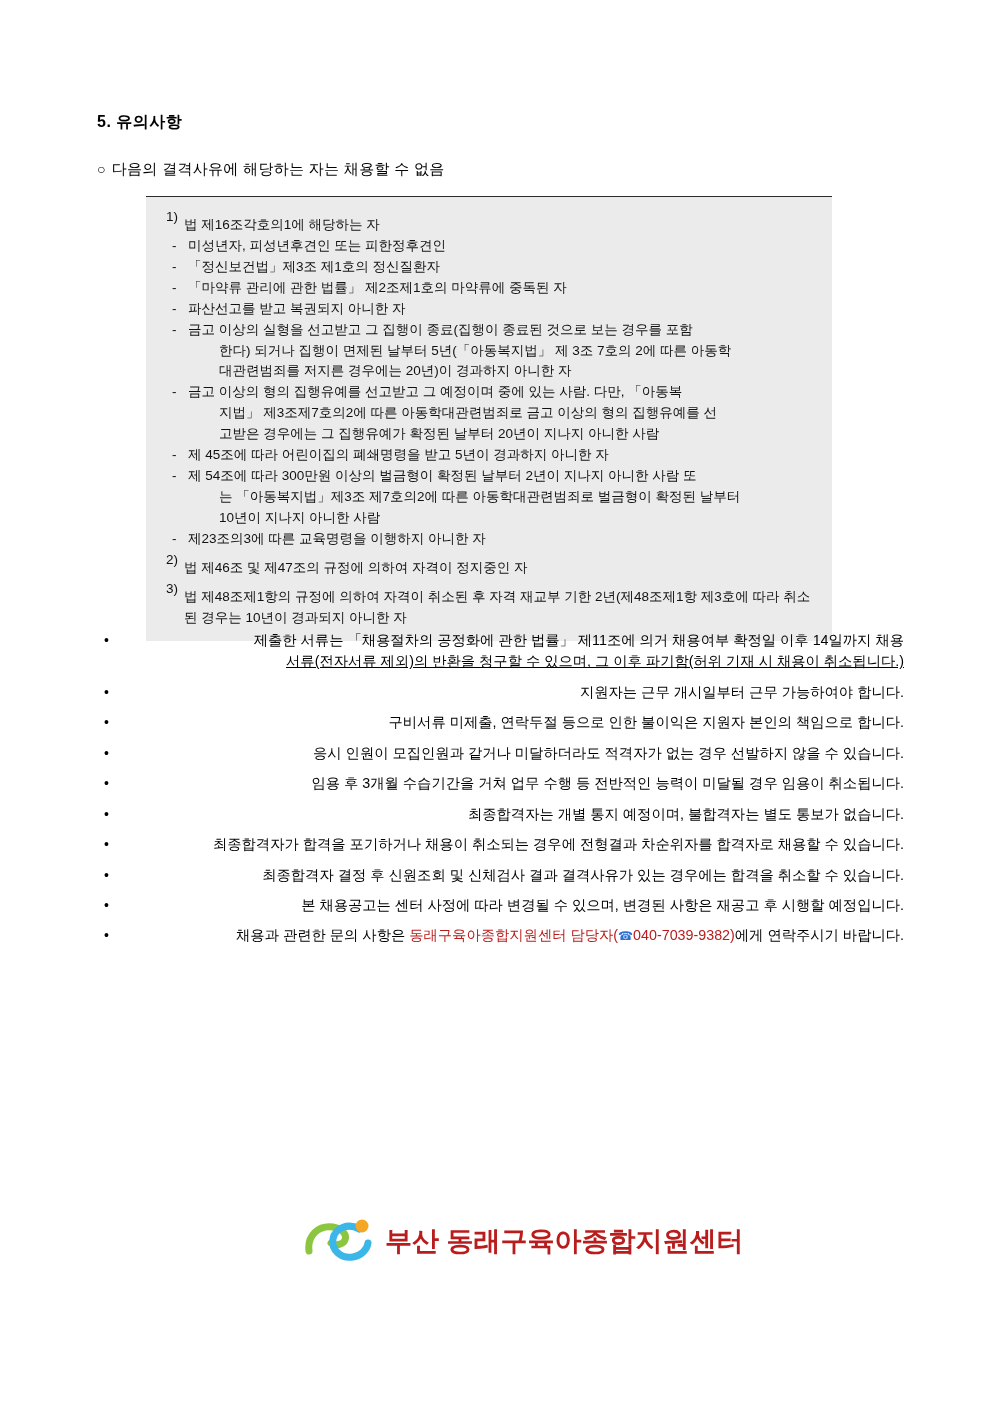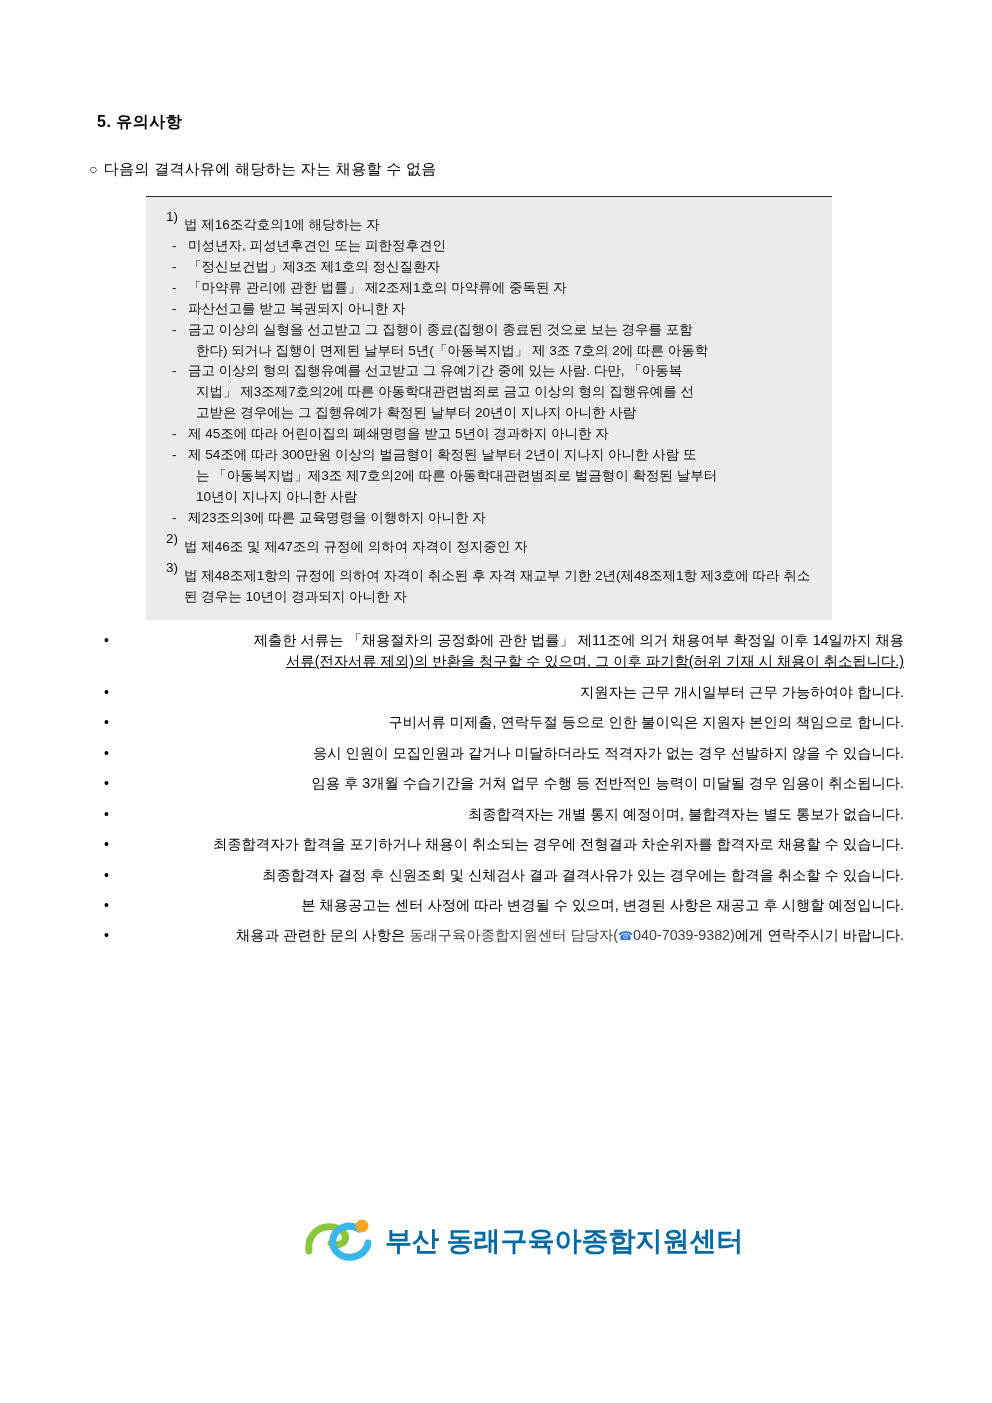"○ 다음의 결격사유에 해당하는 자는" .bullet-circle-line { left: 89px -> 97px }
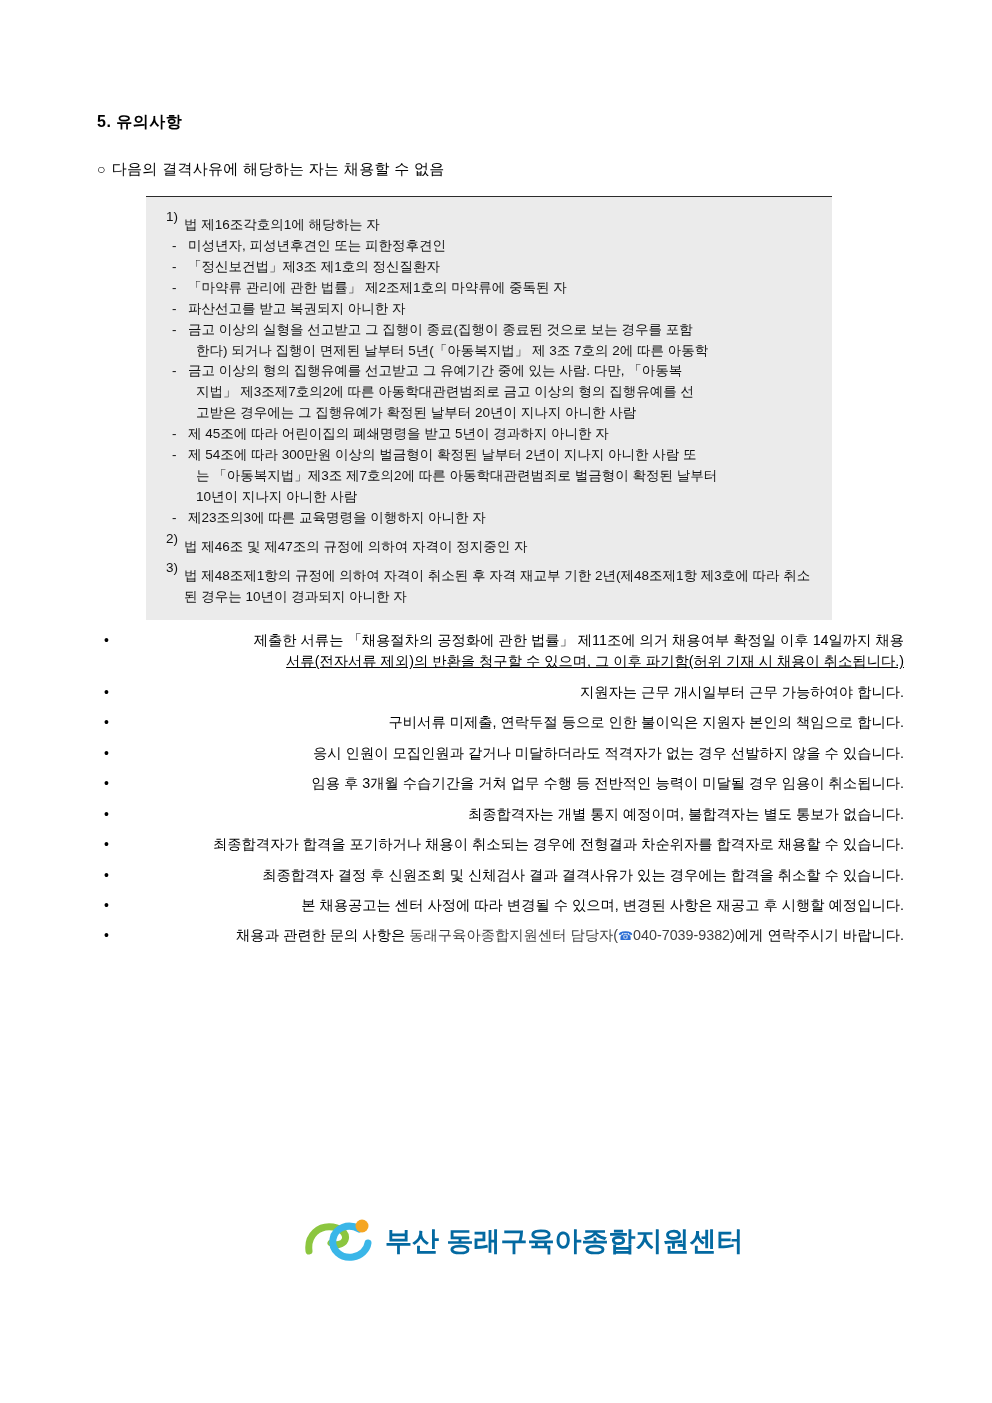"한다) 되거나 집행이 면제된 날부터" .gb-subtext .cont { margin-left: none -> 23px }
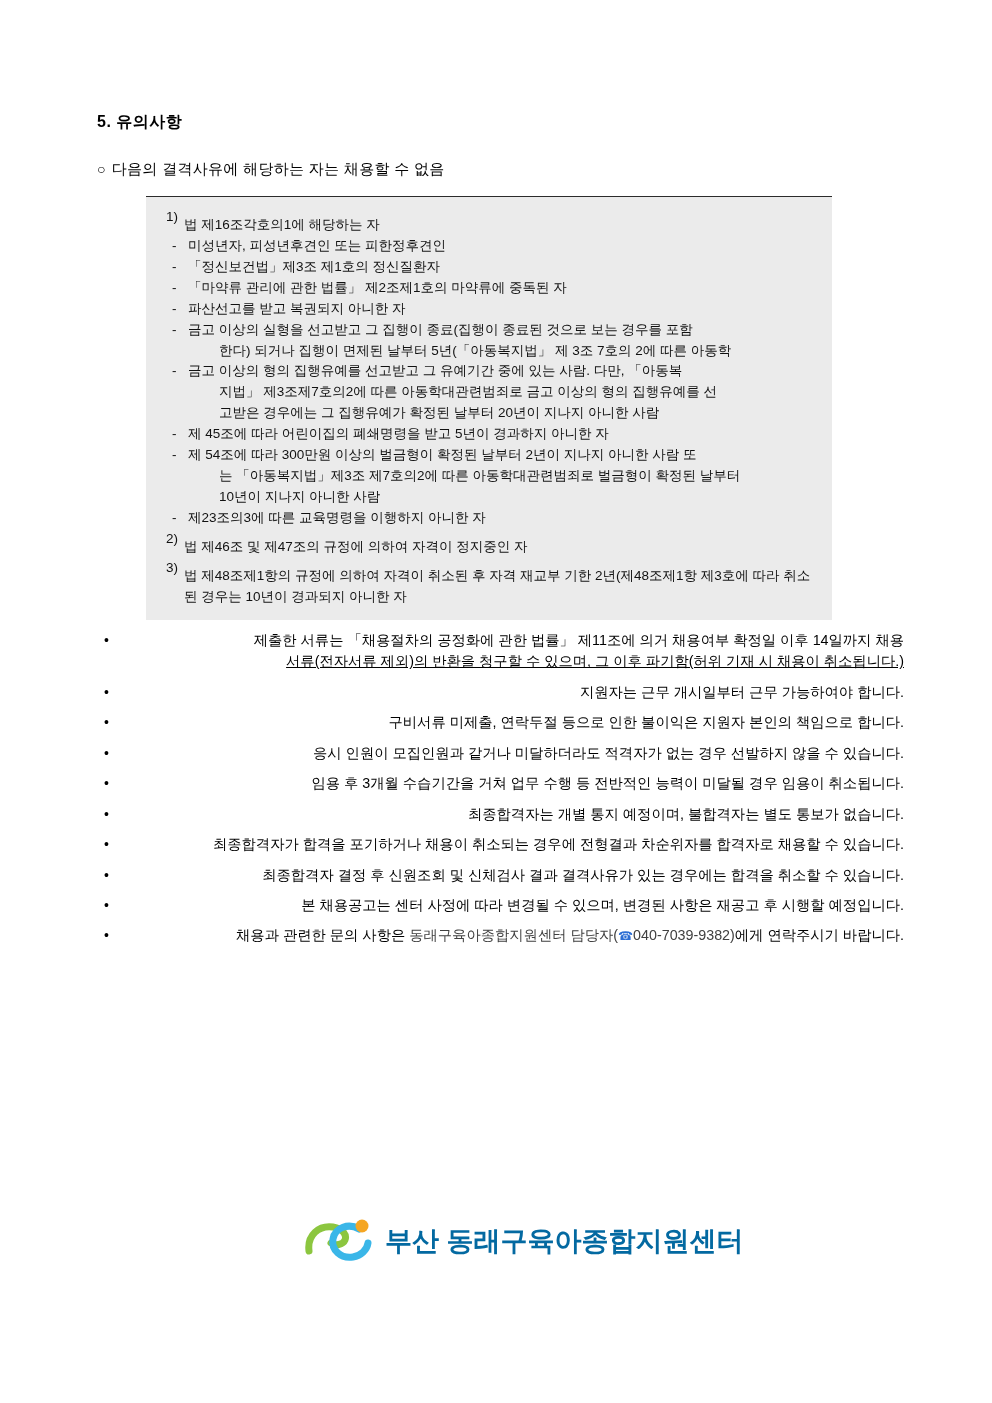"대관련범죄를 저지른 경우에는 20년)이 경과하지" span.cont { html: none -> <span>대관련범죄를 저지른 경우에는 20년)이 경과하지 아니한 자</span> }
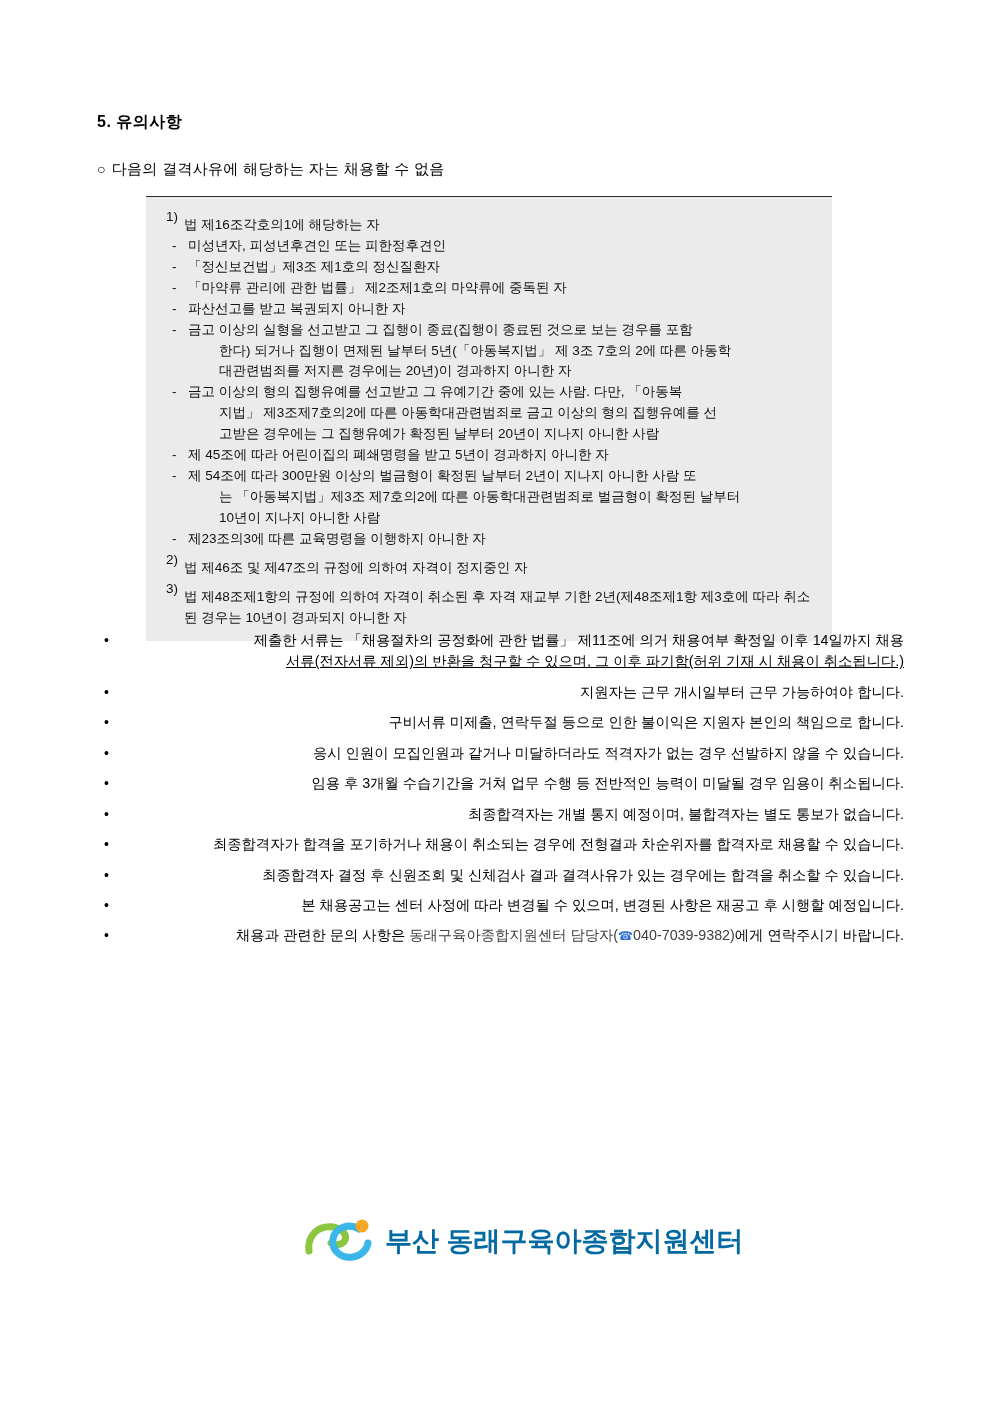"금고 이상의 형의 집행유예를 선고받고" span { text: 유예기간 -> 예정이며 }
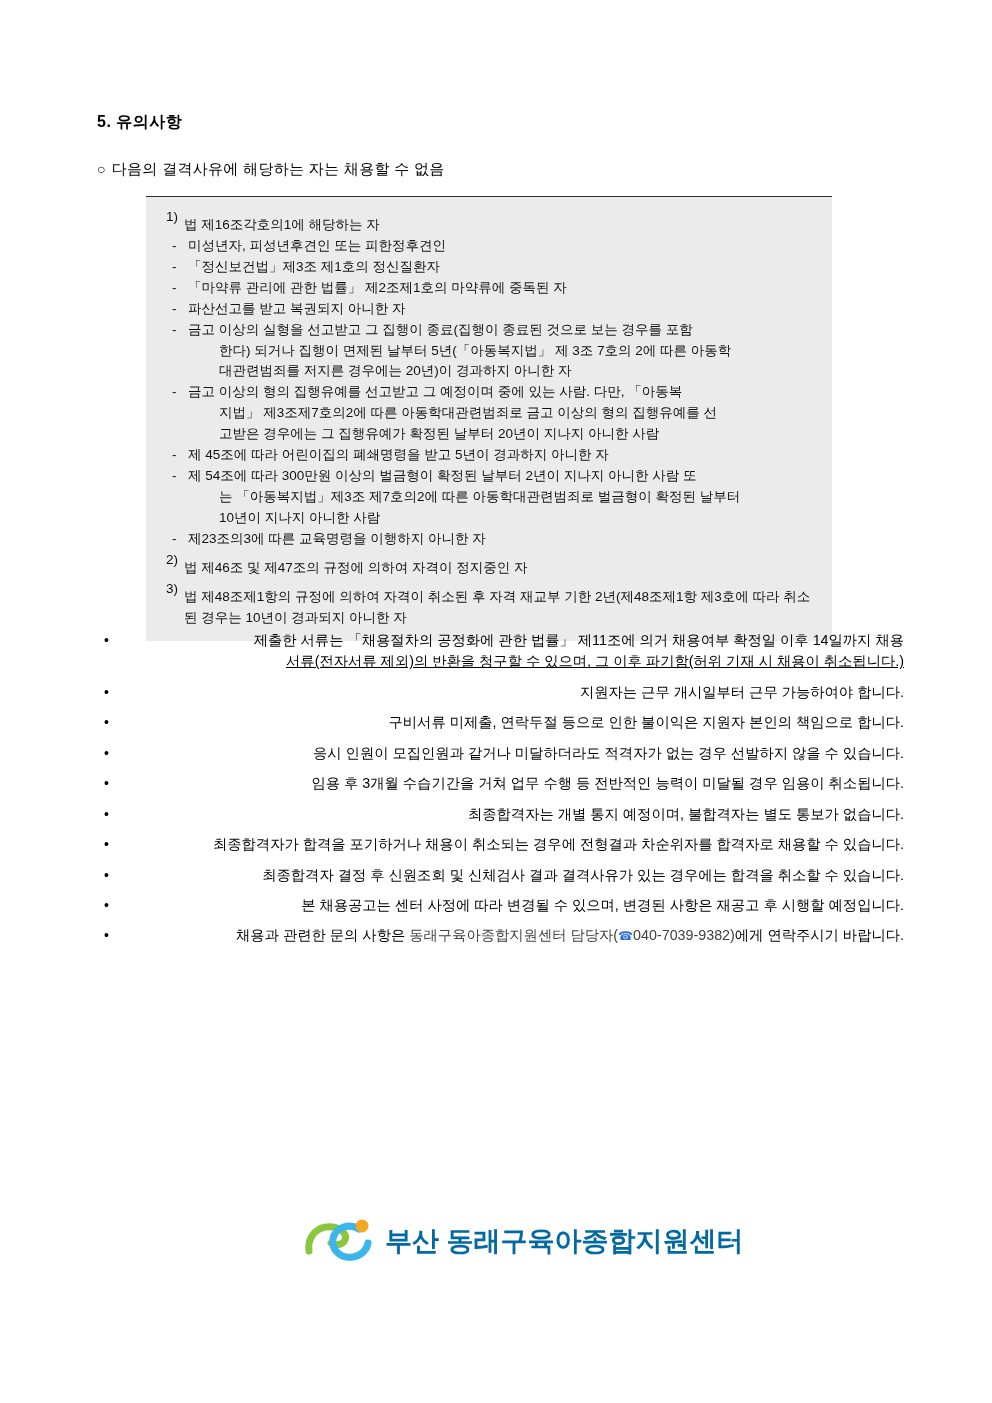"동래구육아종합지원센터 담당자(" .link-blue { color: #404040 -> #b91c1c }
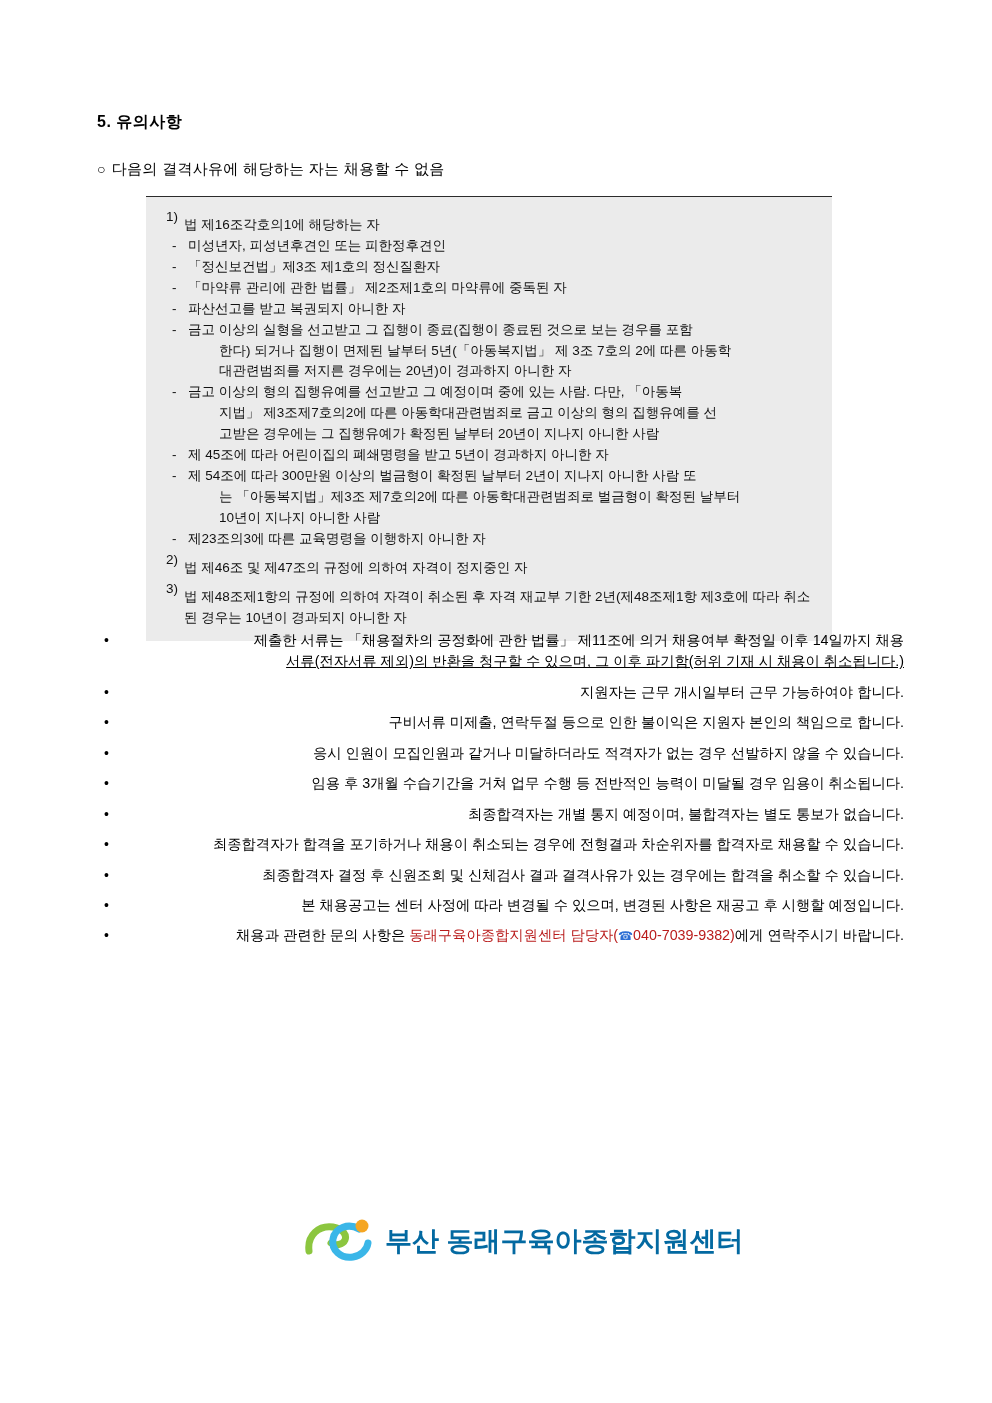"부산 동래구육아종합지원센터" .logo-text { color: #0369a1 -> #b91c1c }
